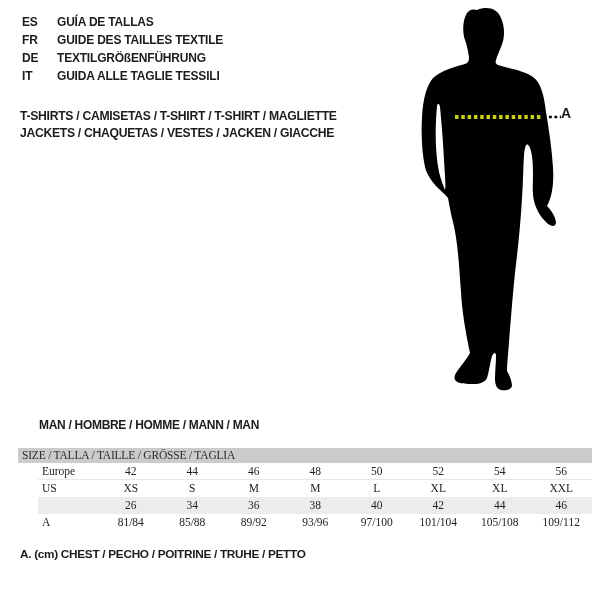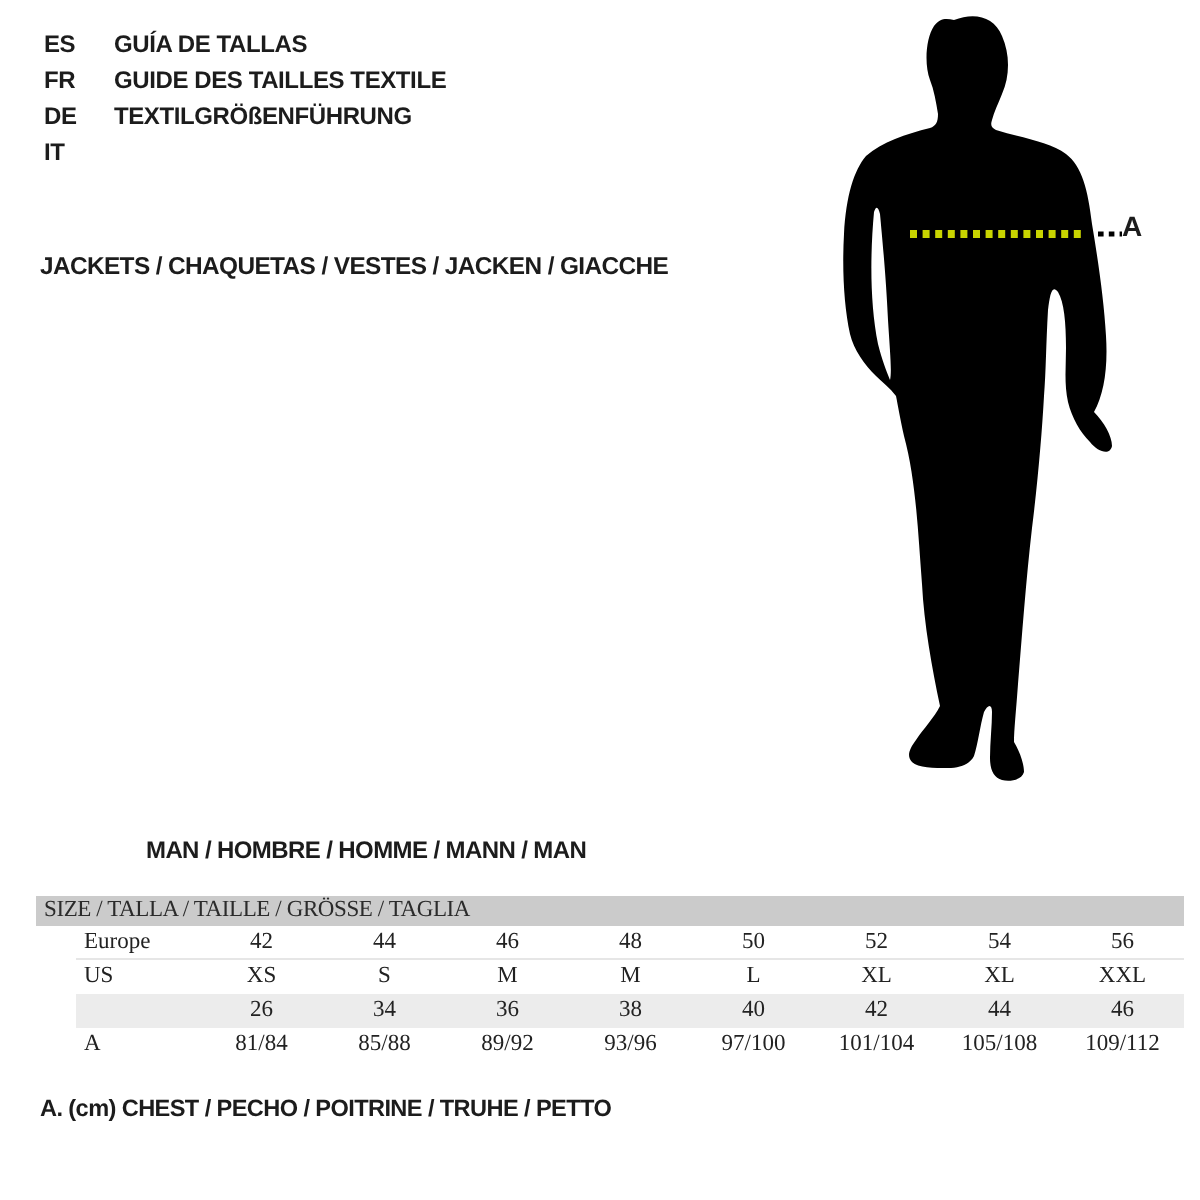"GUIDA ALLE TAGLIE TESSILI" span.lang-label { html: none -> <span>GUIDA ALLE TAGLIE TESSILI</span> }
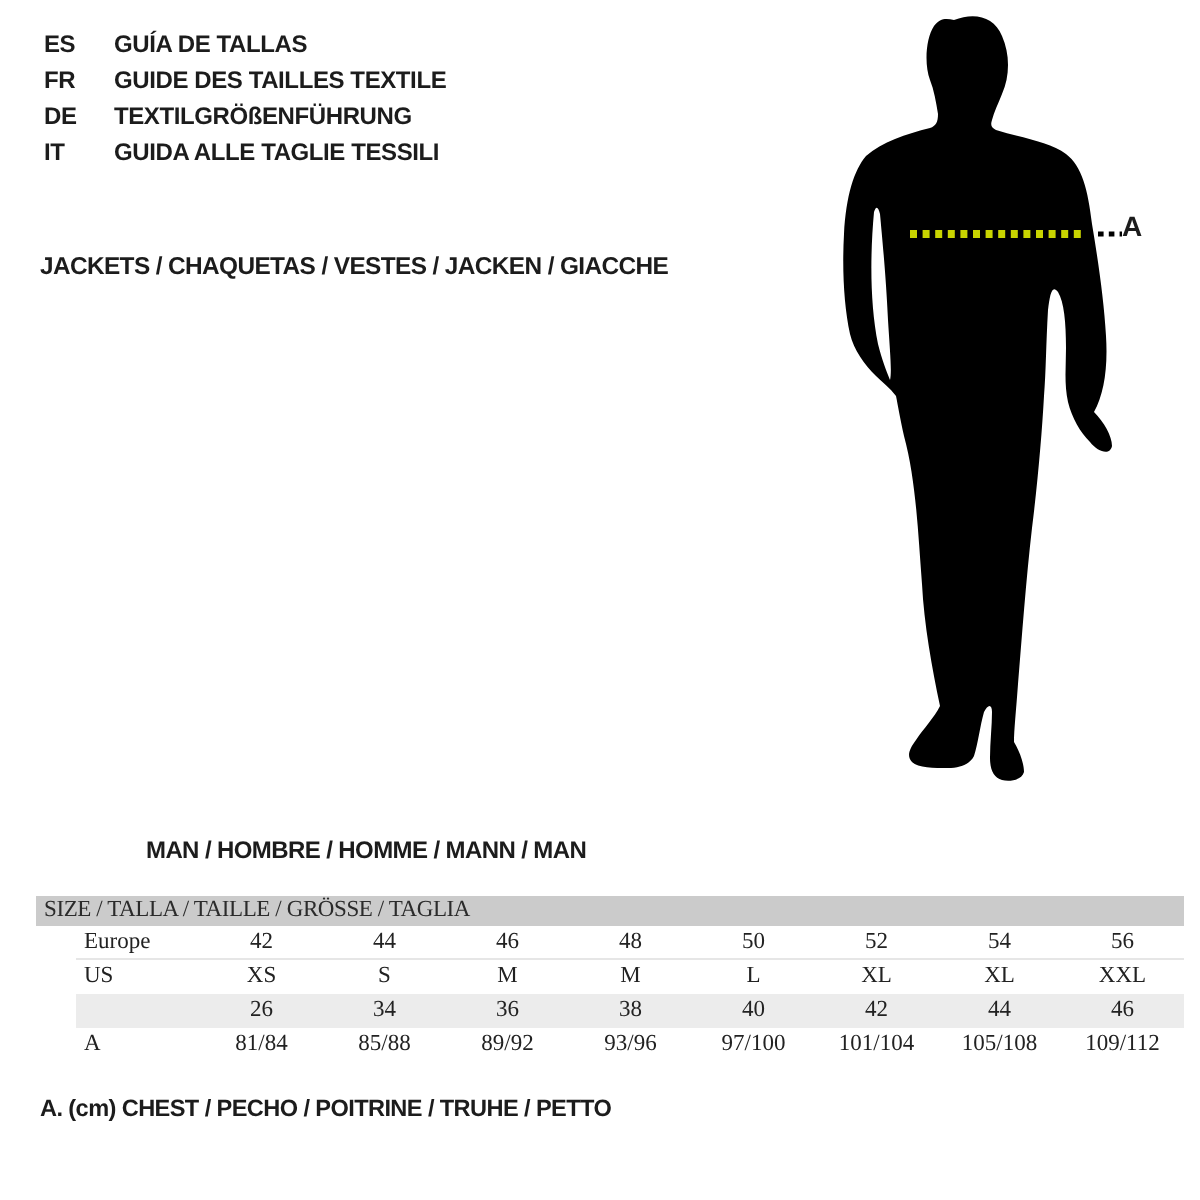"T-SHIRTS / CAMISETAS / T-SHIRT" div.garment-line { html: none -> <div>T-SHIRTS / CAMISETAS / T-SHIRT / T-SHIRT / MAGLIETTE</div> }
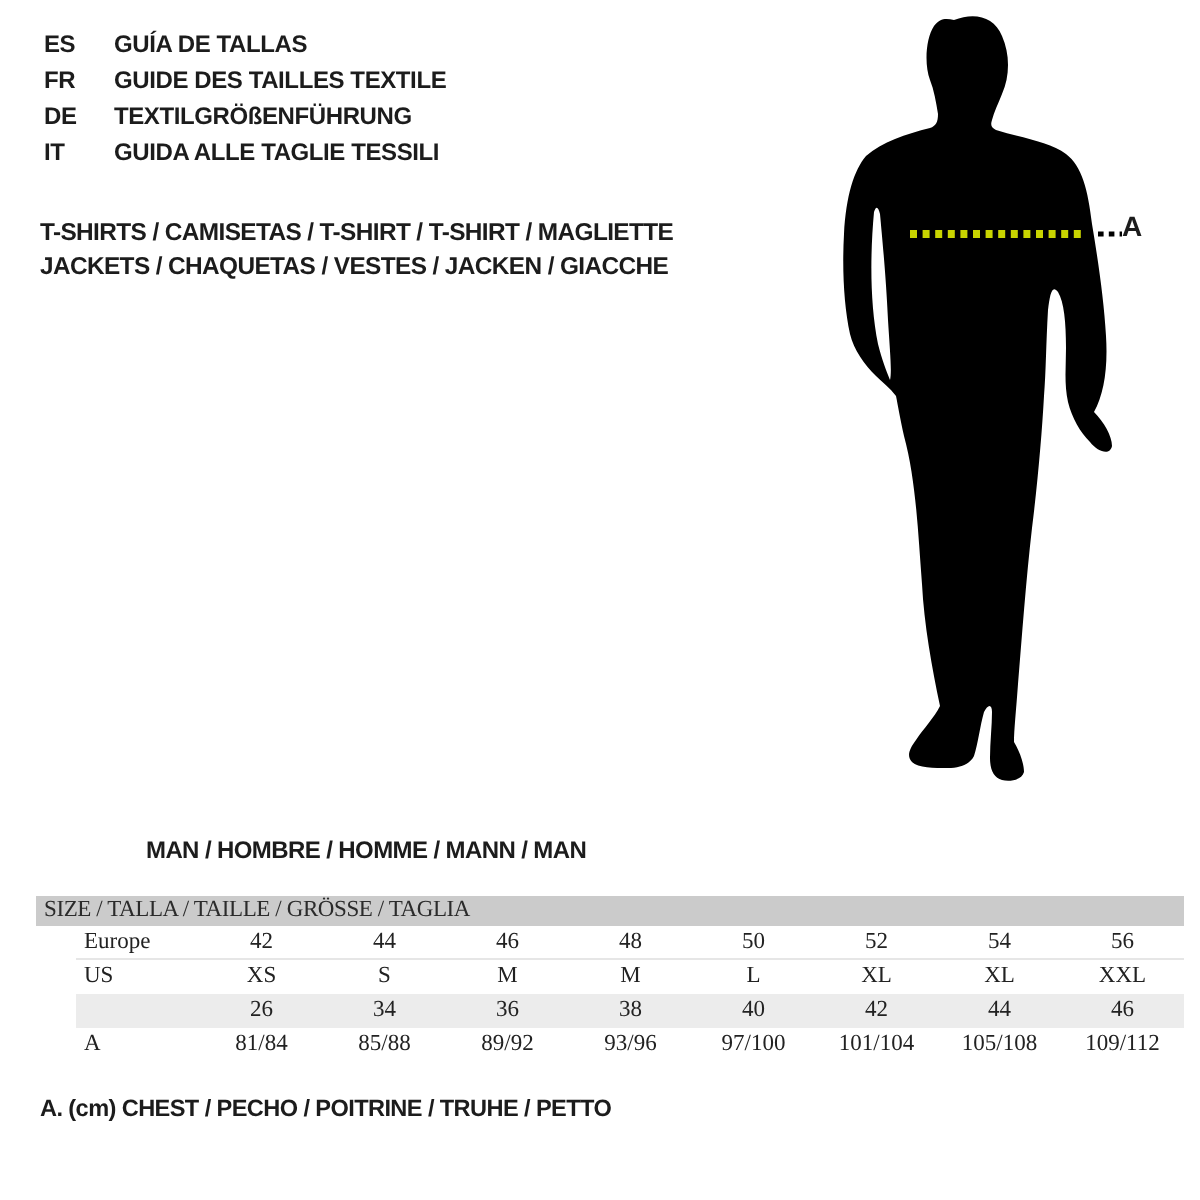"MAN / HOMBRE / HOMME" .section-title { left: 38px -> 4px }
